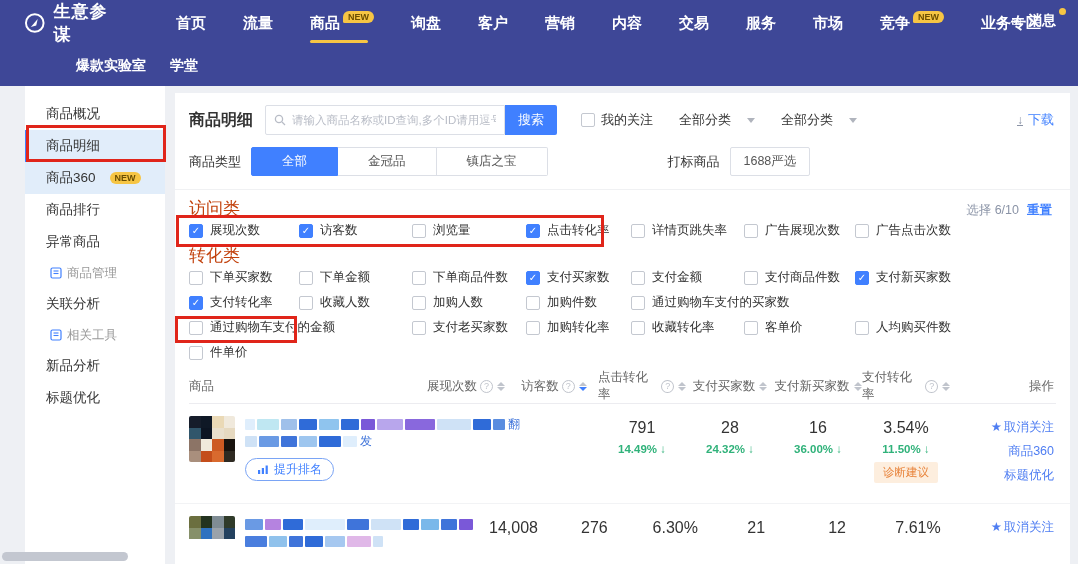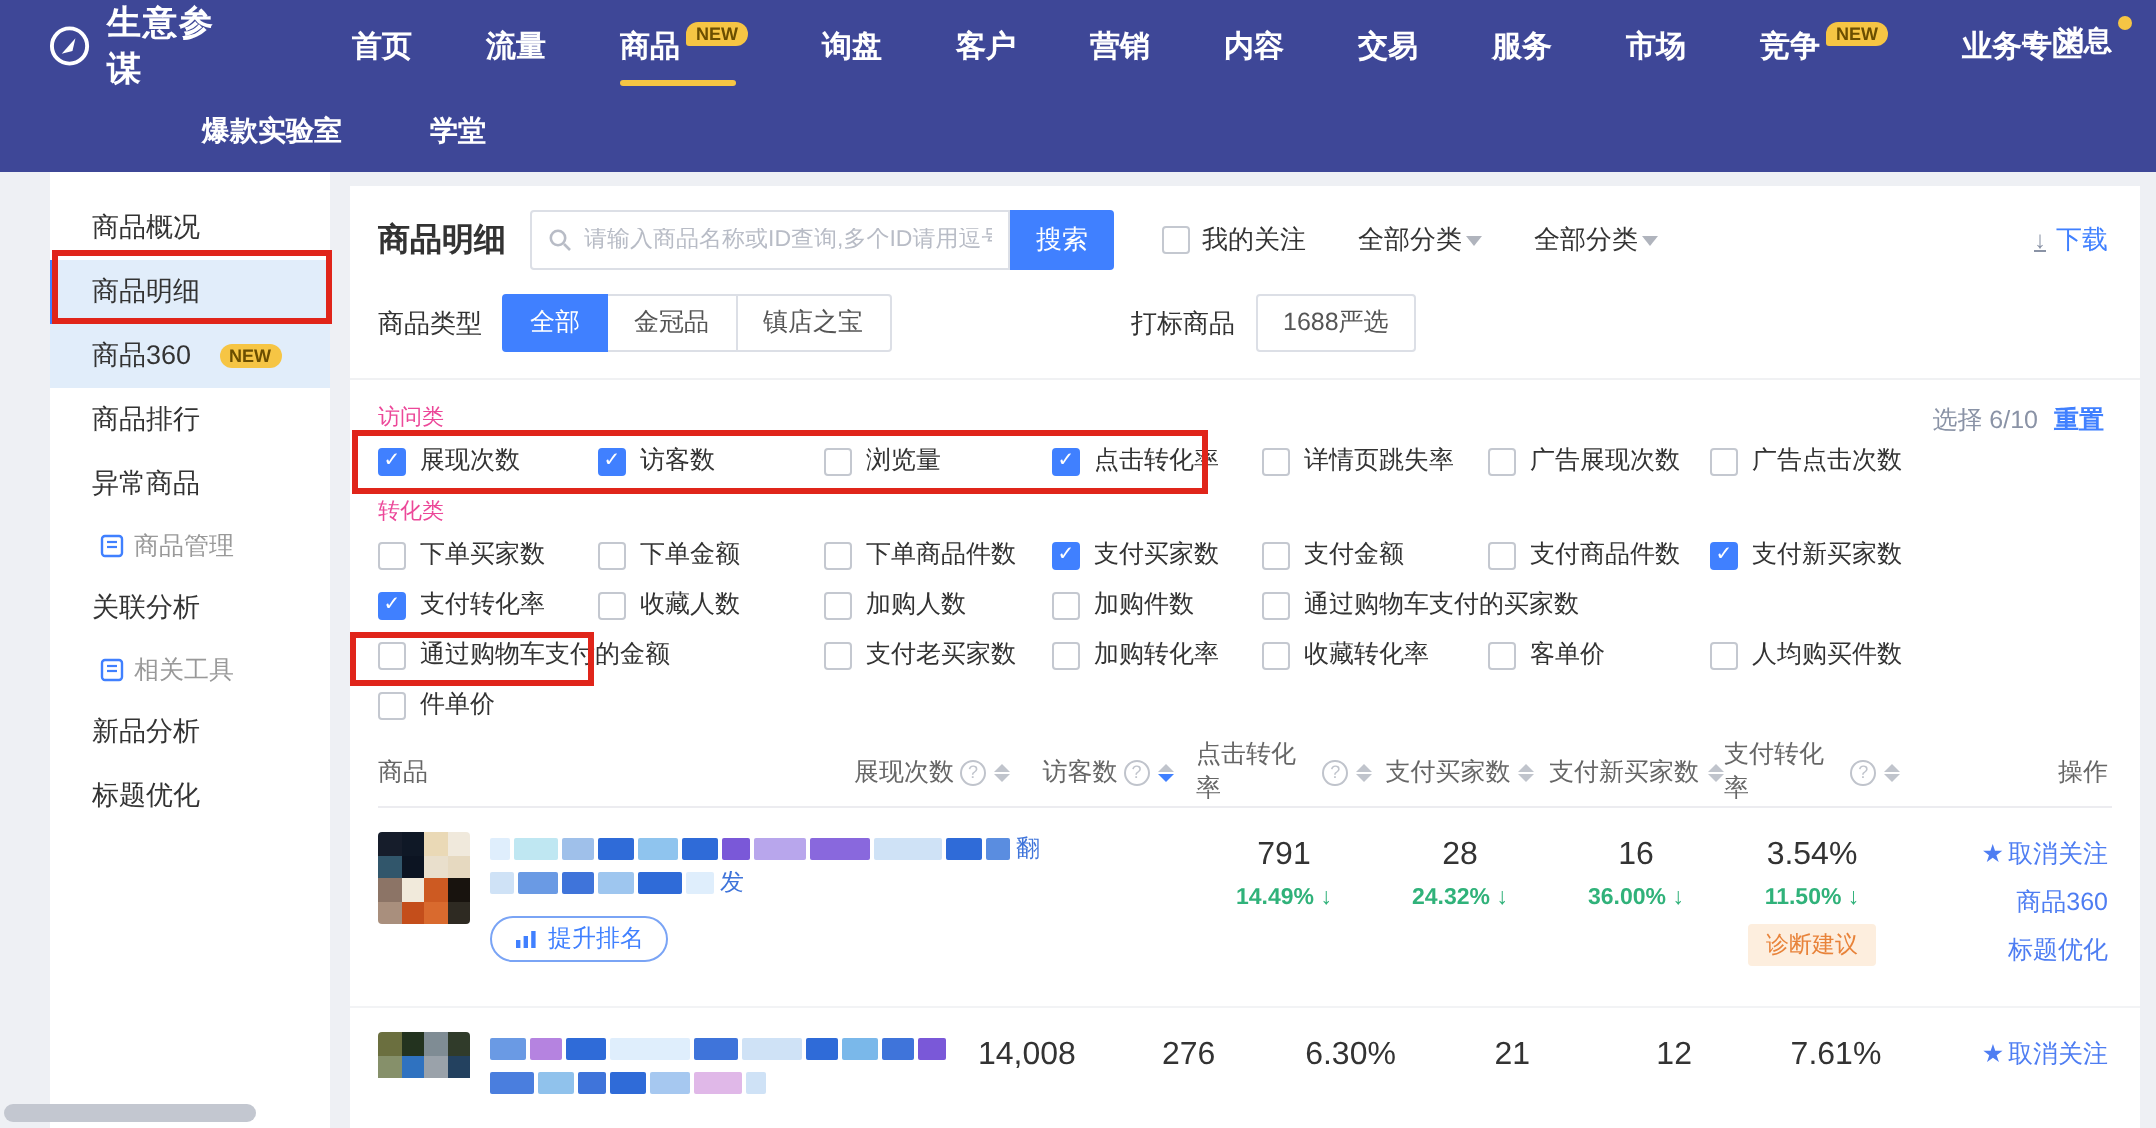"爆款实验室" .nav-row2 { gap: 44px -> 24px; padding-left: 101px -> 76px }
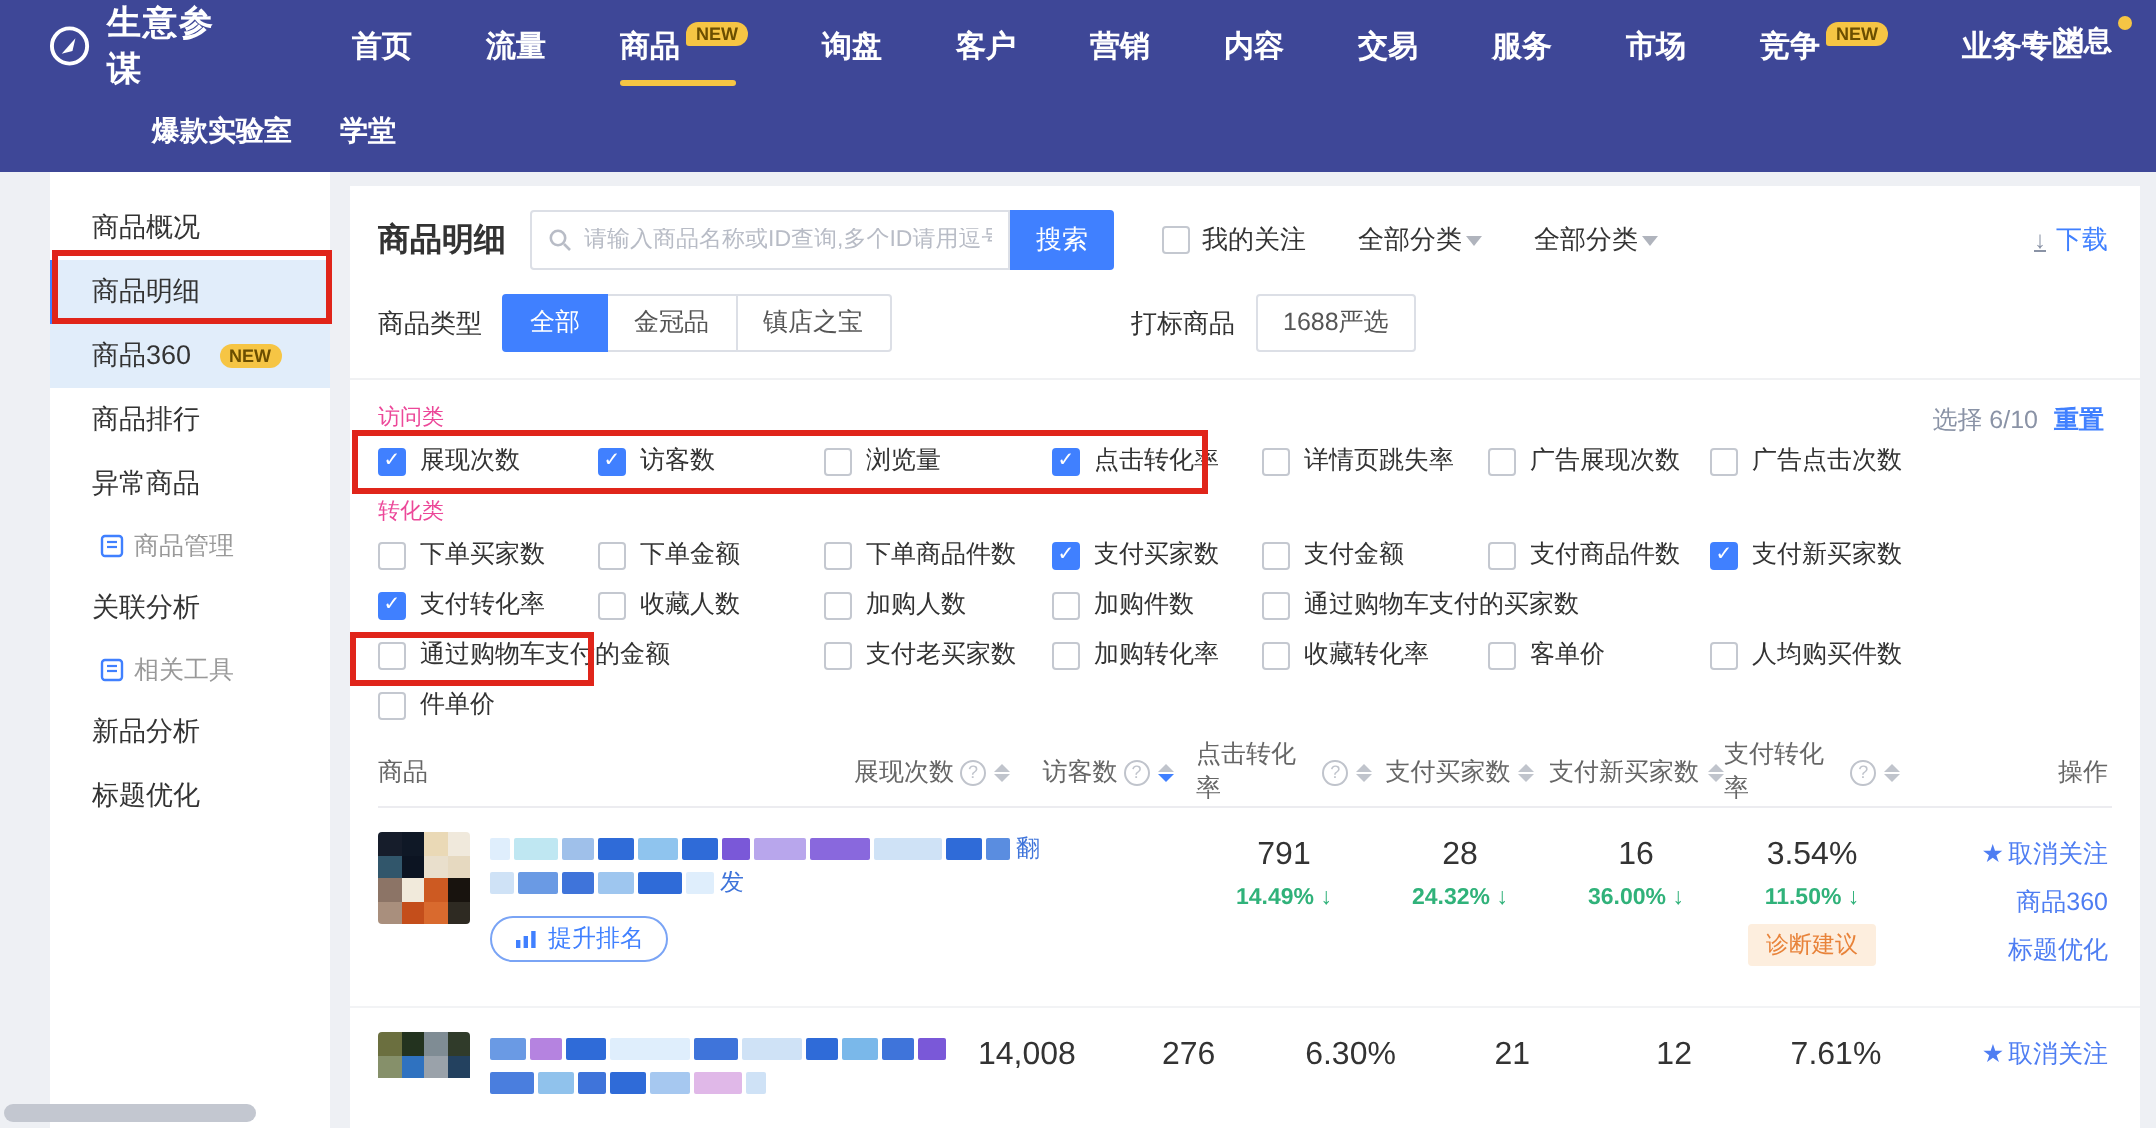"全部分类" .dropdown { gap: 2px -> 16px }
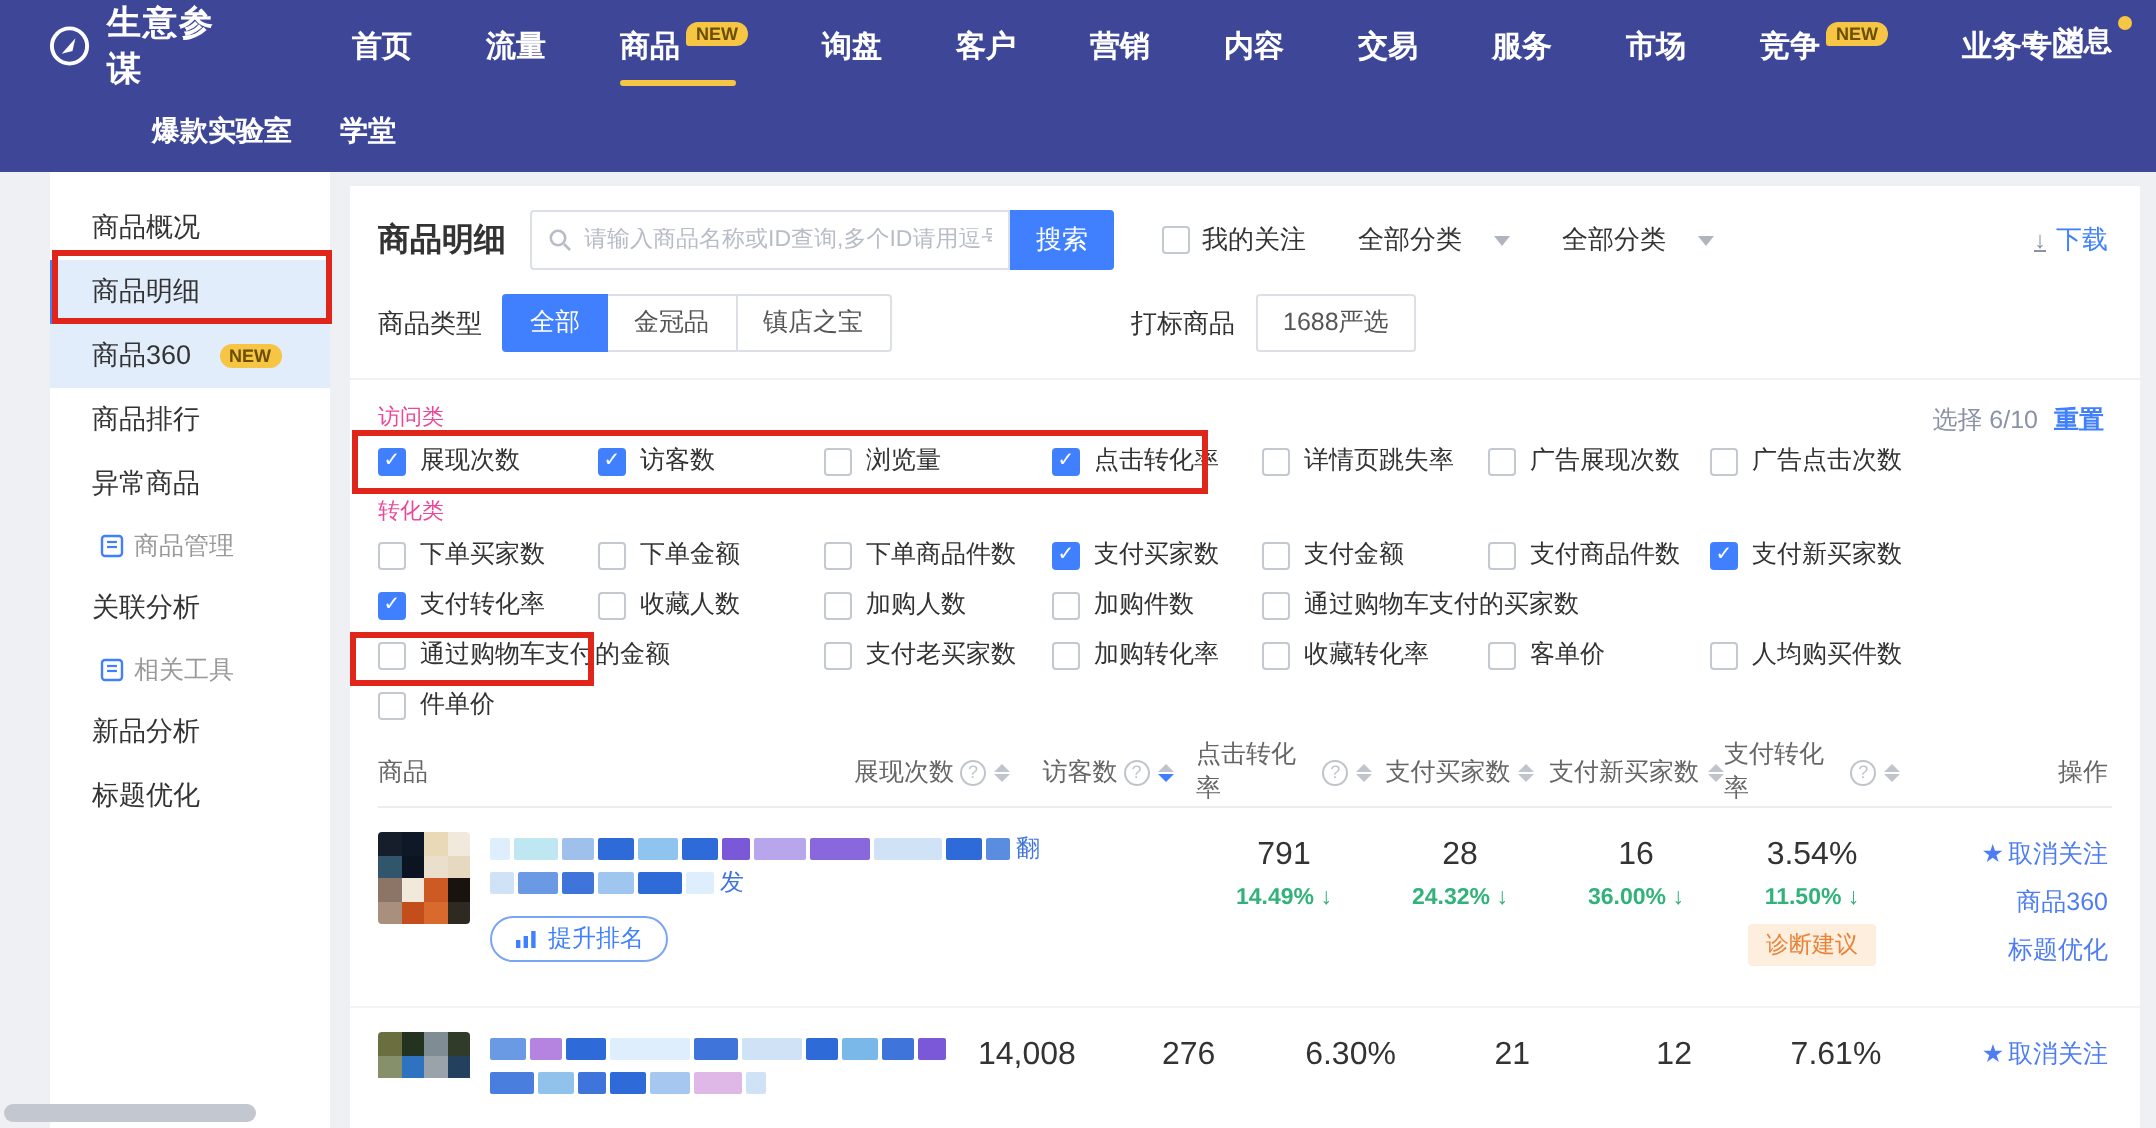"全部" .seg-btn { padding: 5px 13px -> 5px 30px }
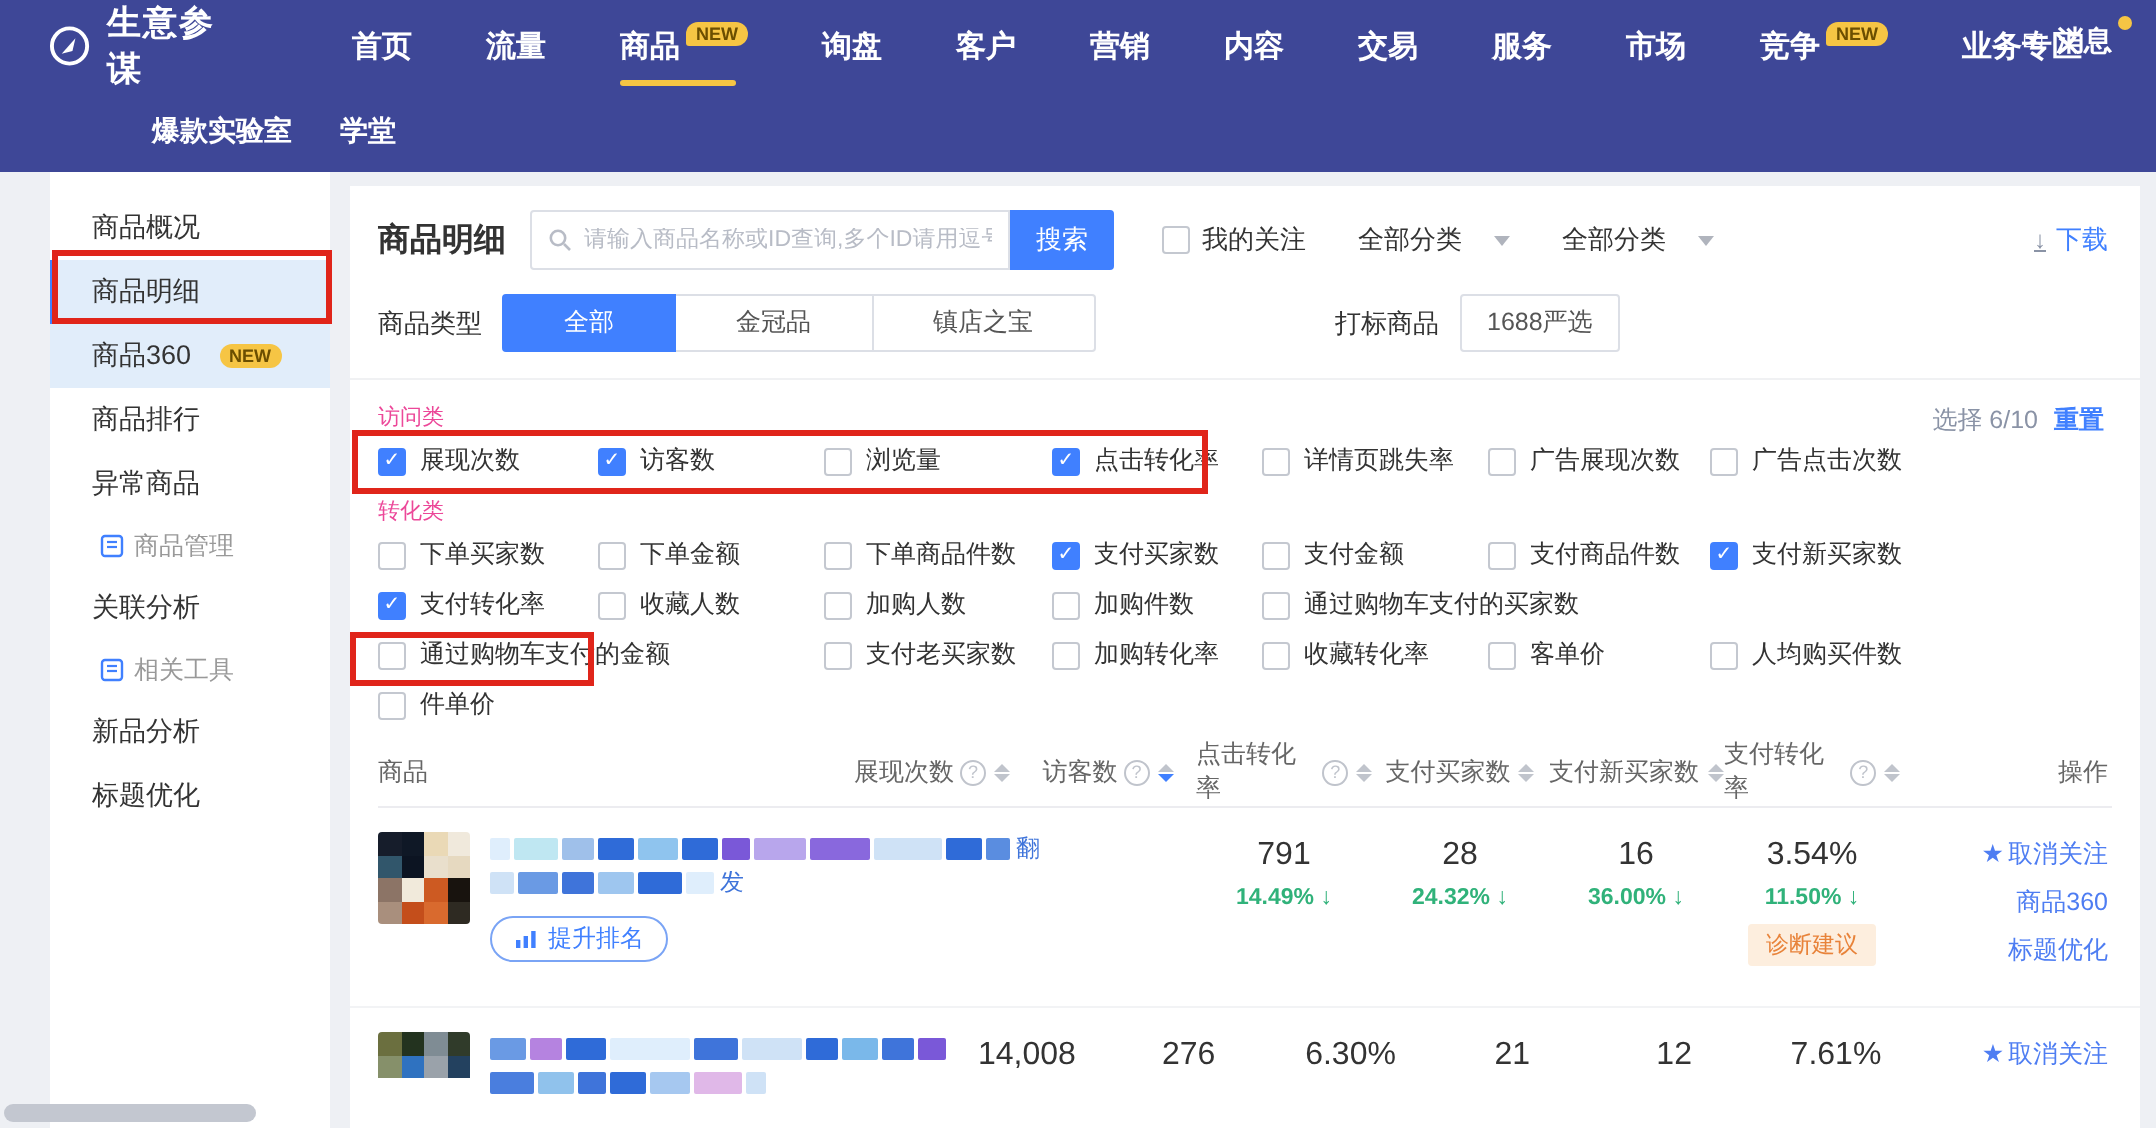"访问类" .fsec-label { color: #ec4899 -> #c2410c; font-size: 11px -> 17px }
